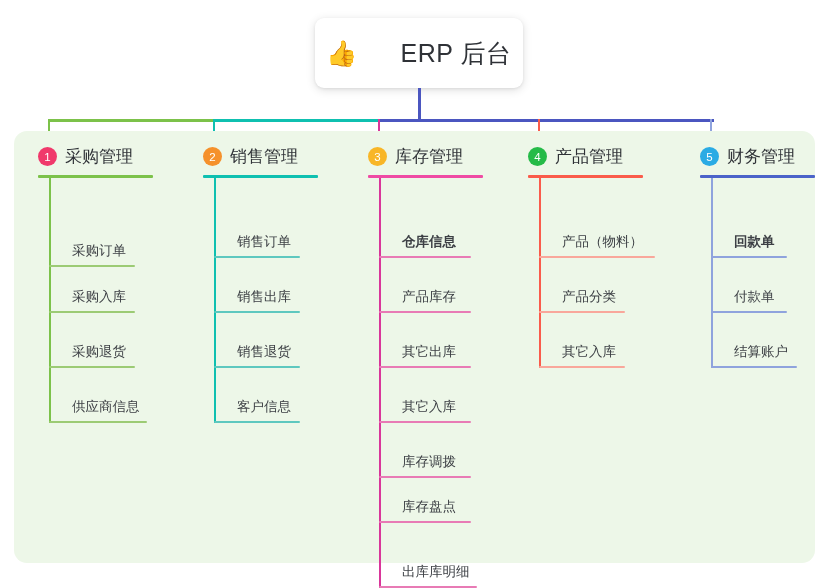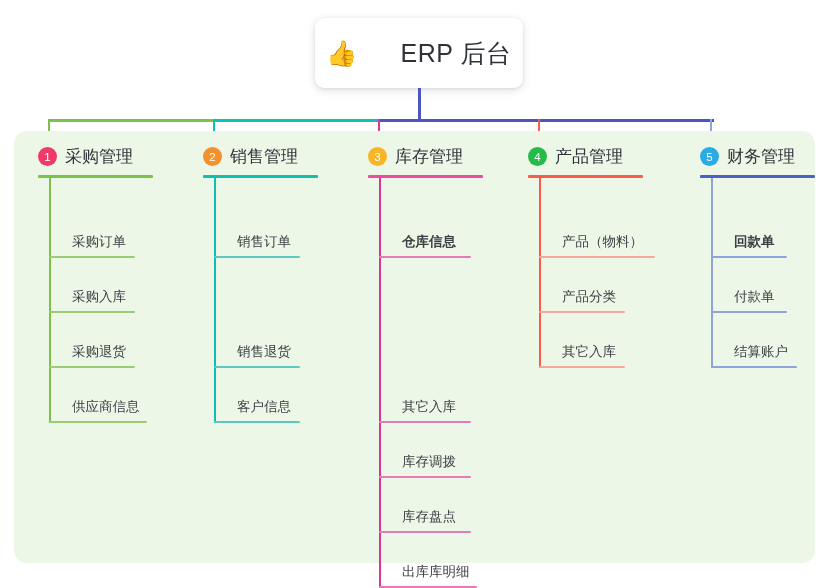"采购订单" div.leaf { top: 72px -> 81px }
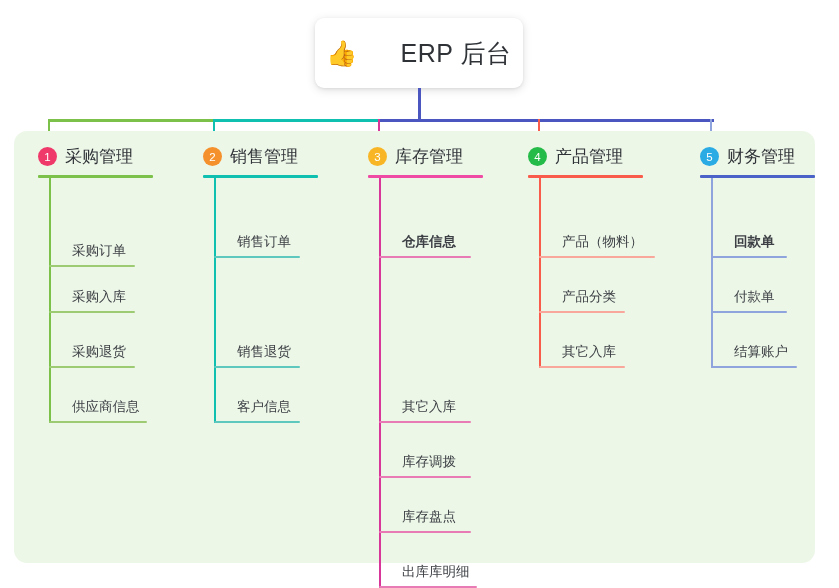"销售出库" div.leaf { html: none -> <div> <span>销售出库</span> <div></div> </div> }
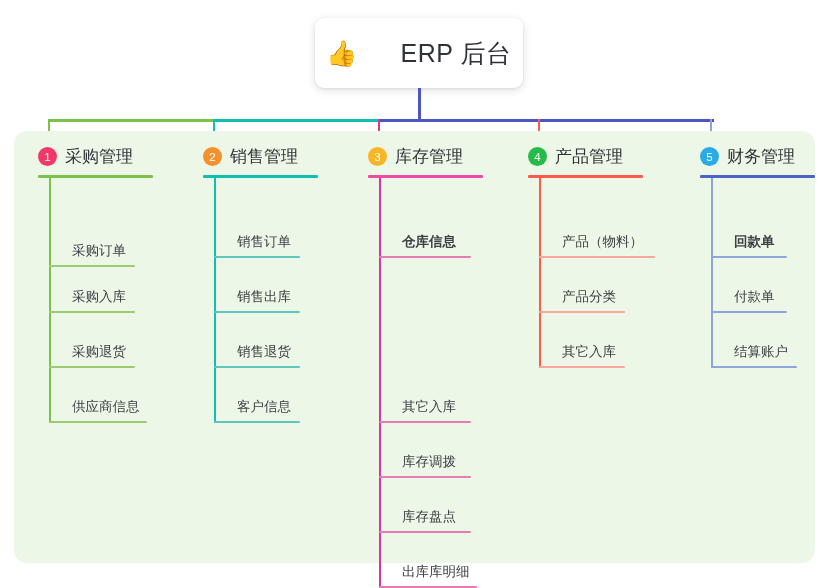"产品库存" div.leaf { html: none -> <div> <span>产品库存</span> <div></div> </div> }
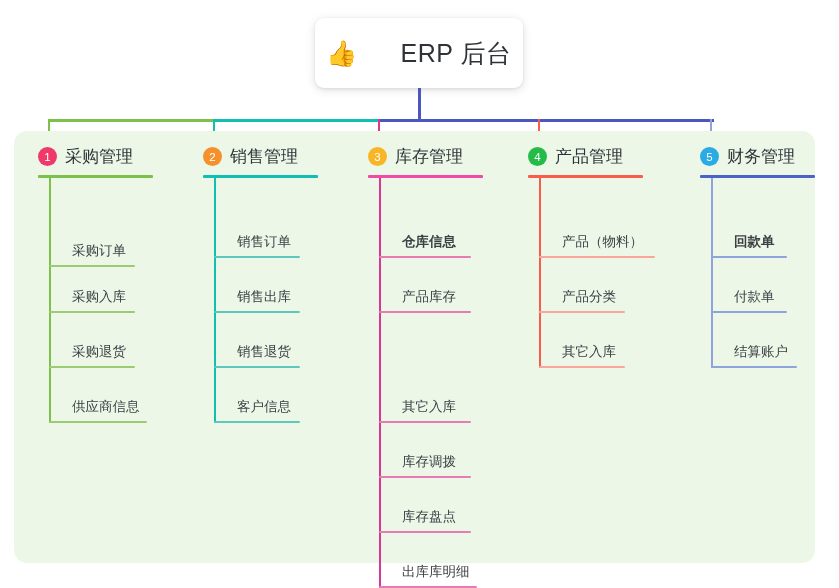"其它出库" div.leaf { html: none -> <div> <span>其它出库</span> <div></div> </div> }
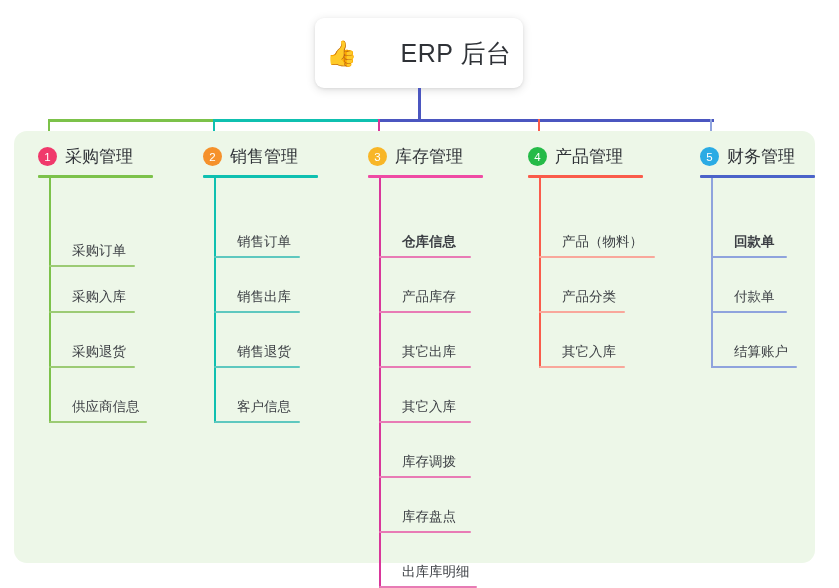"库存盘点" div.leaf { height: 55px -> 45px }
